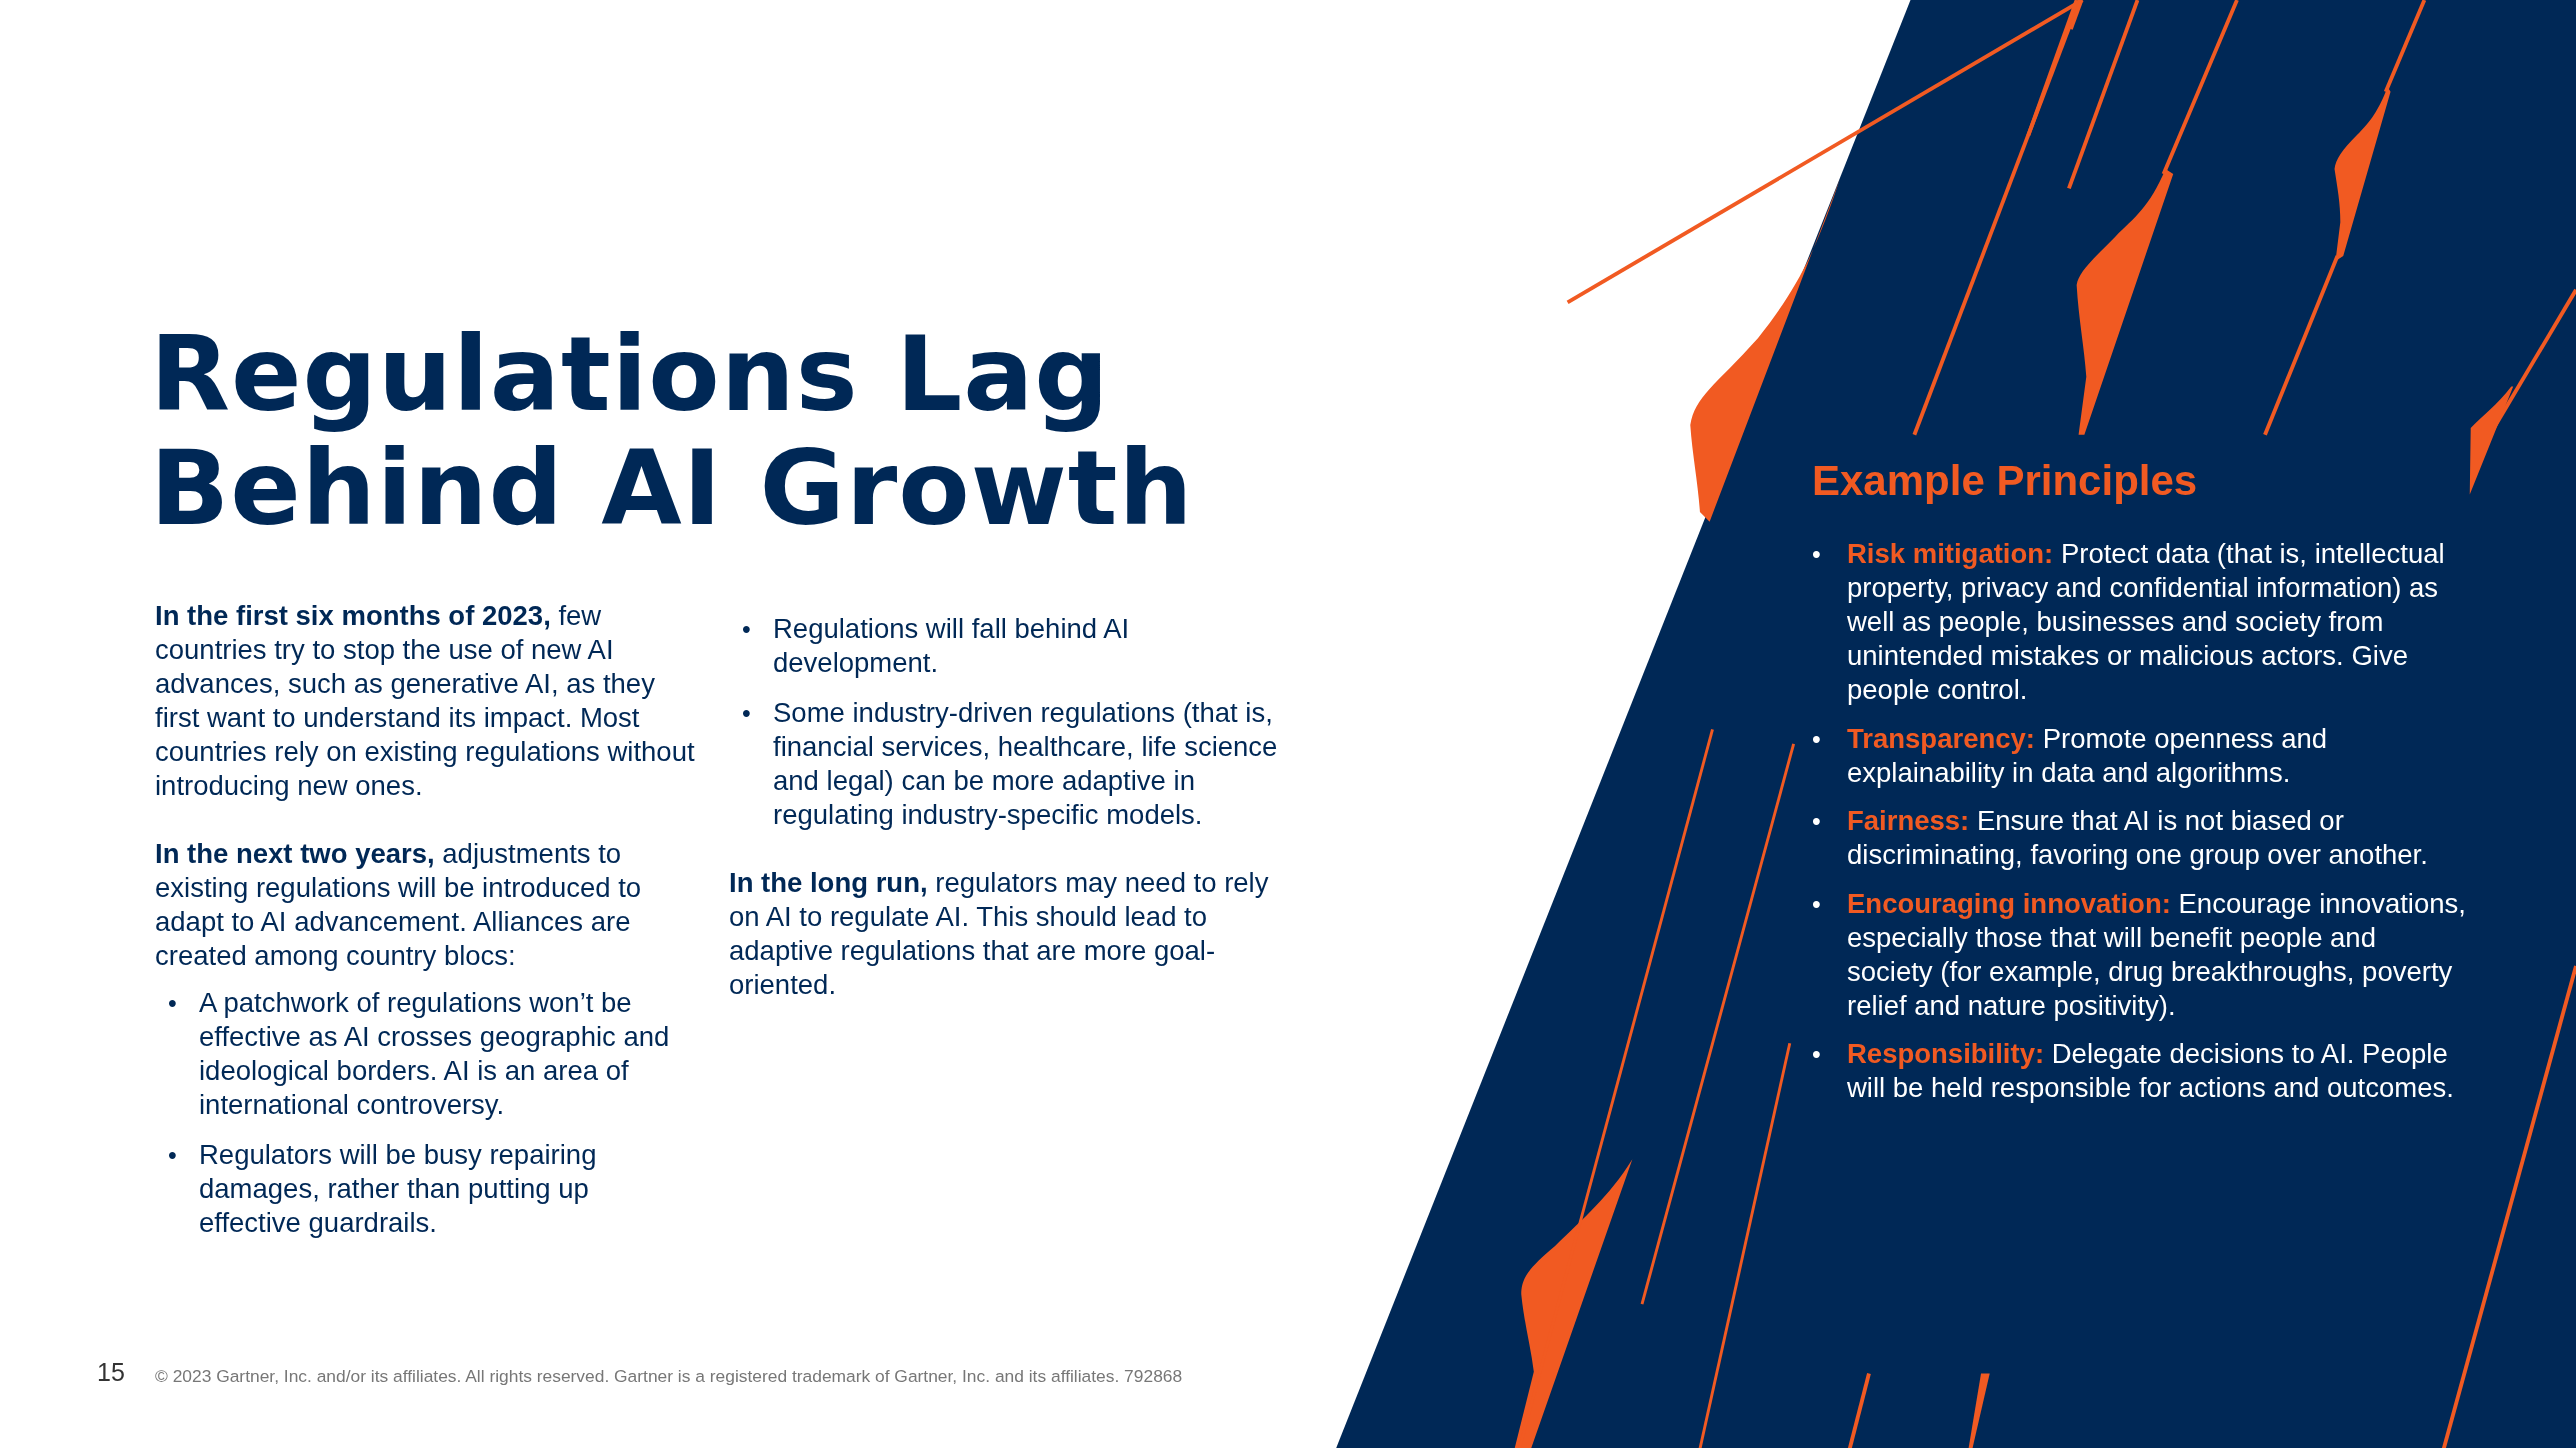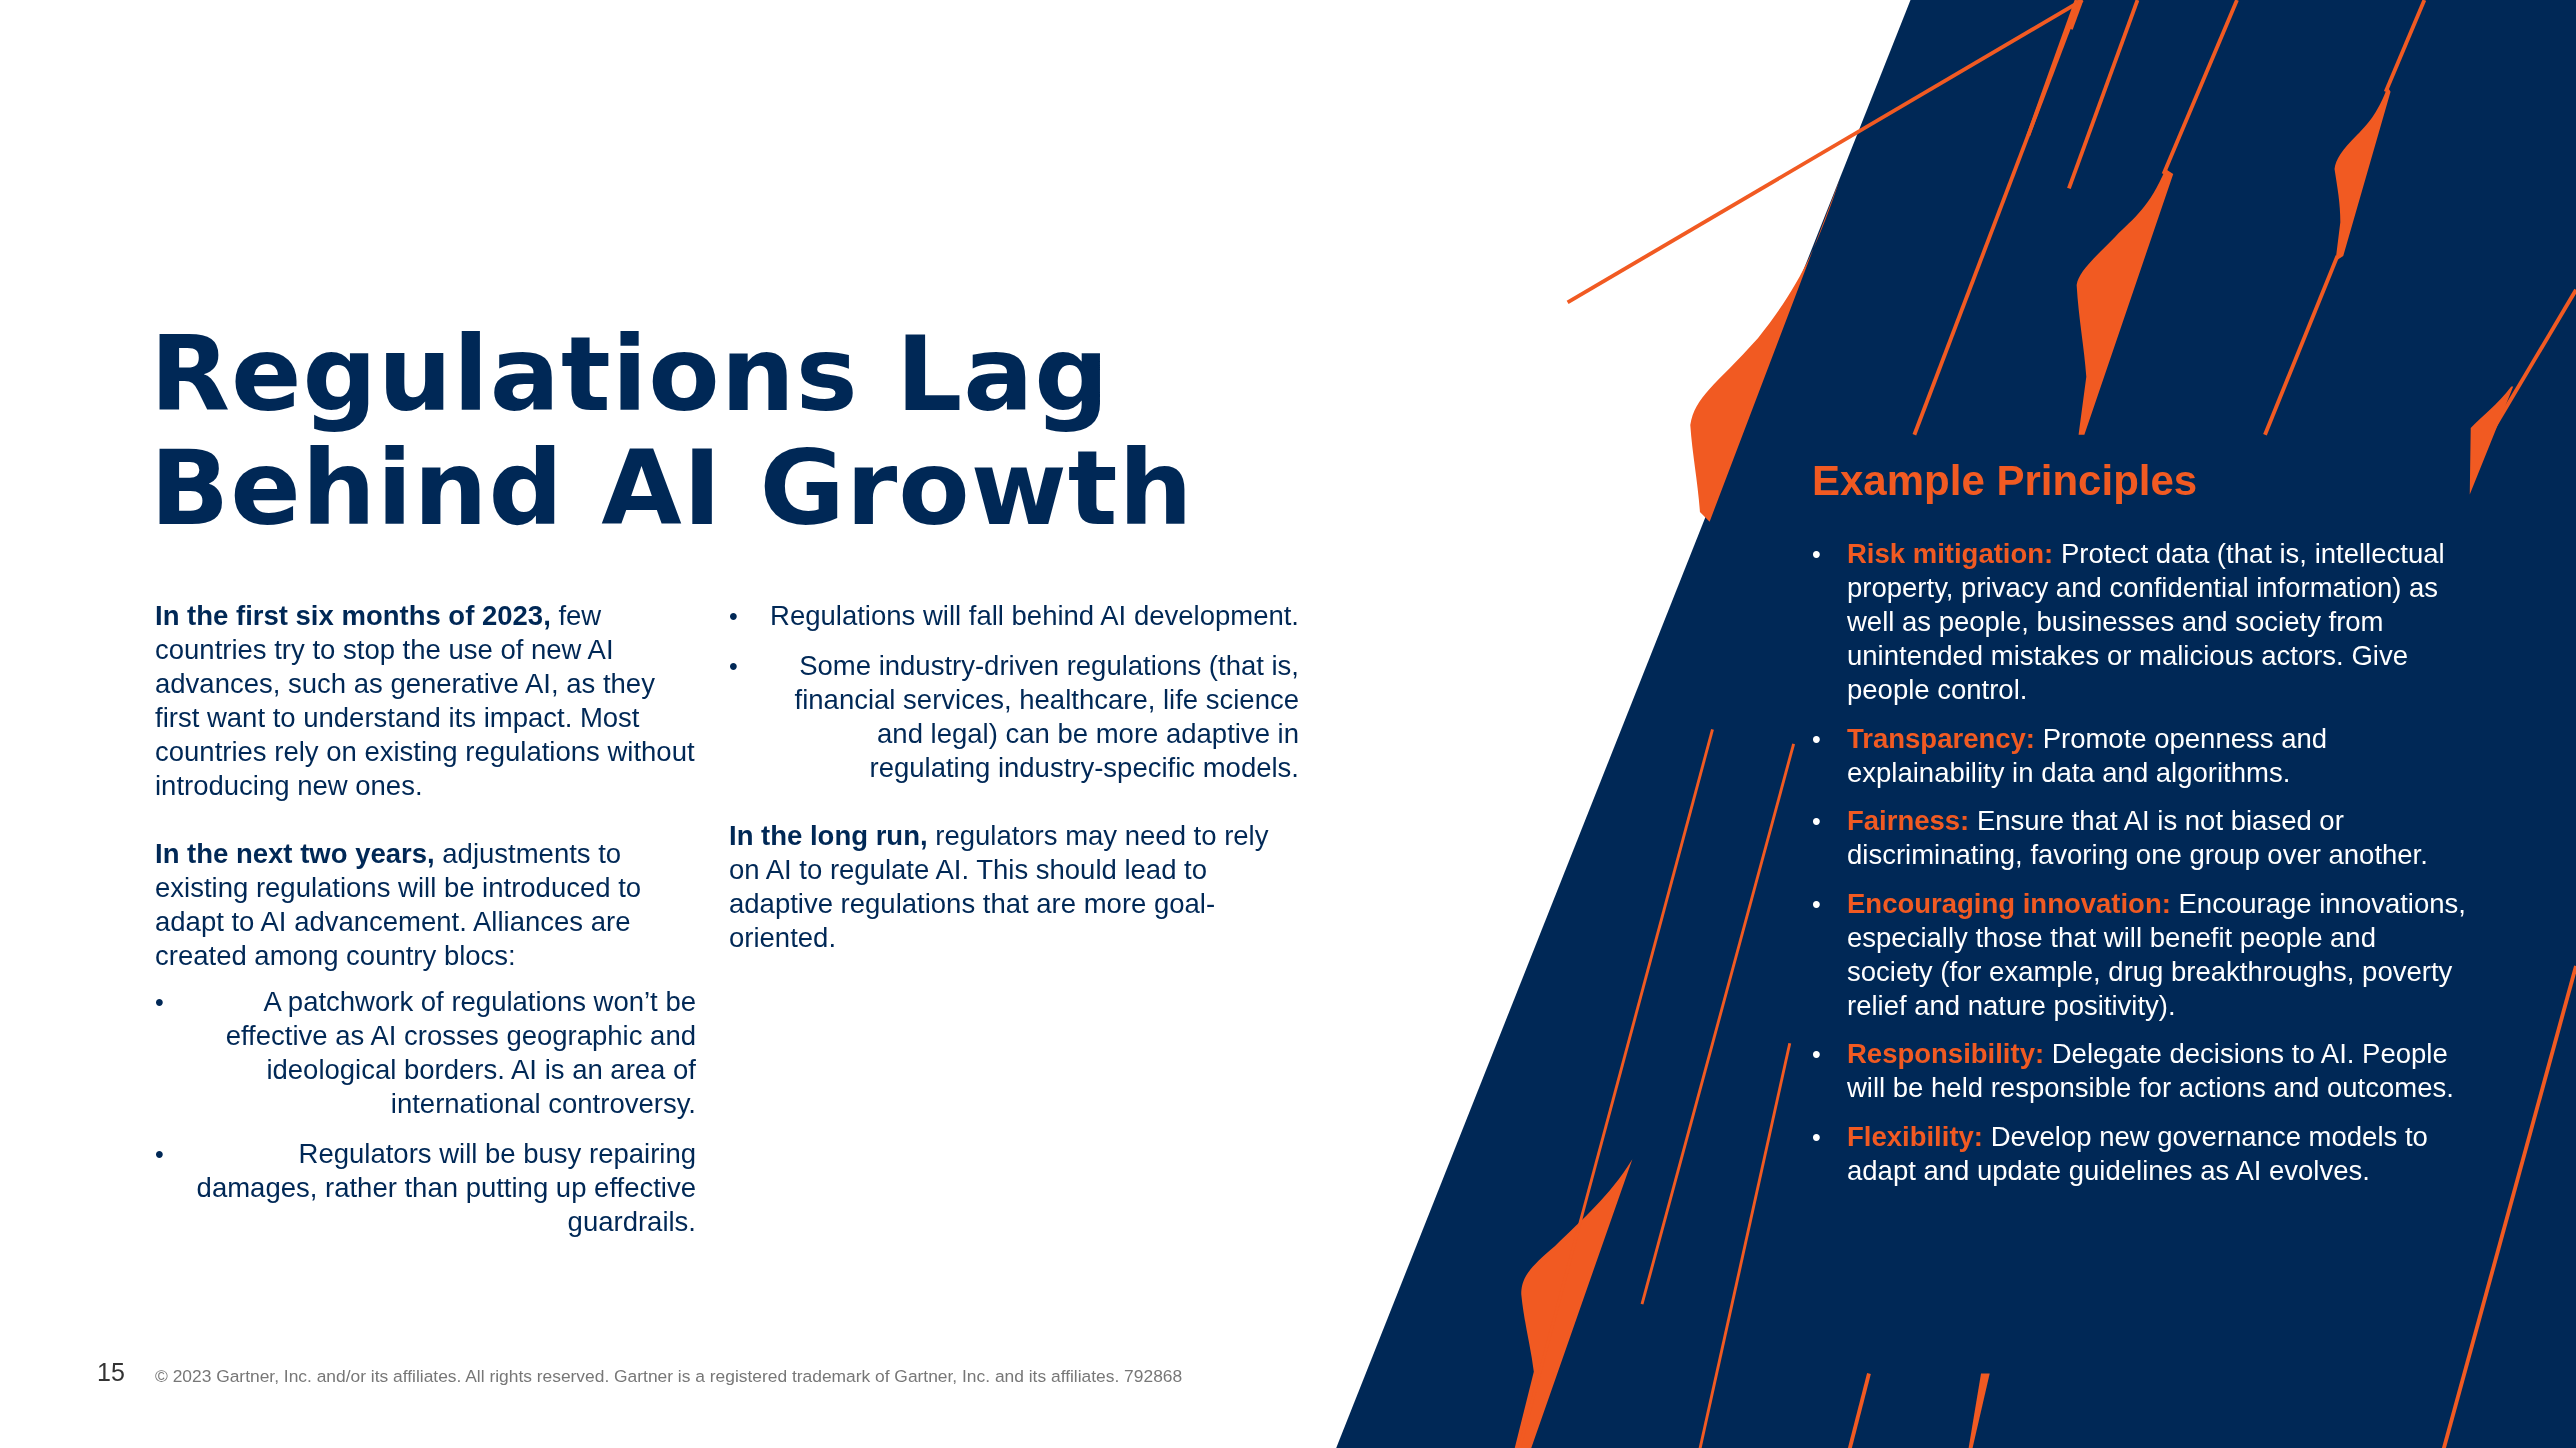"Regulations will fall behind AI" ul.bul { margin: 0 -> 13px; text-align: right -> none }
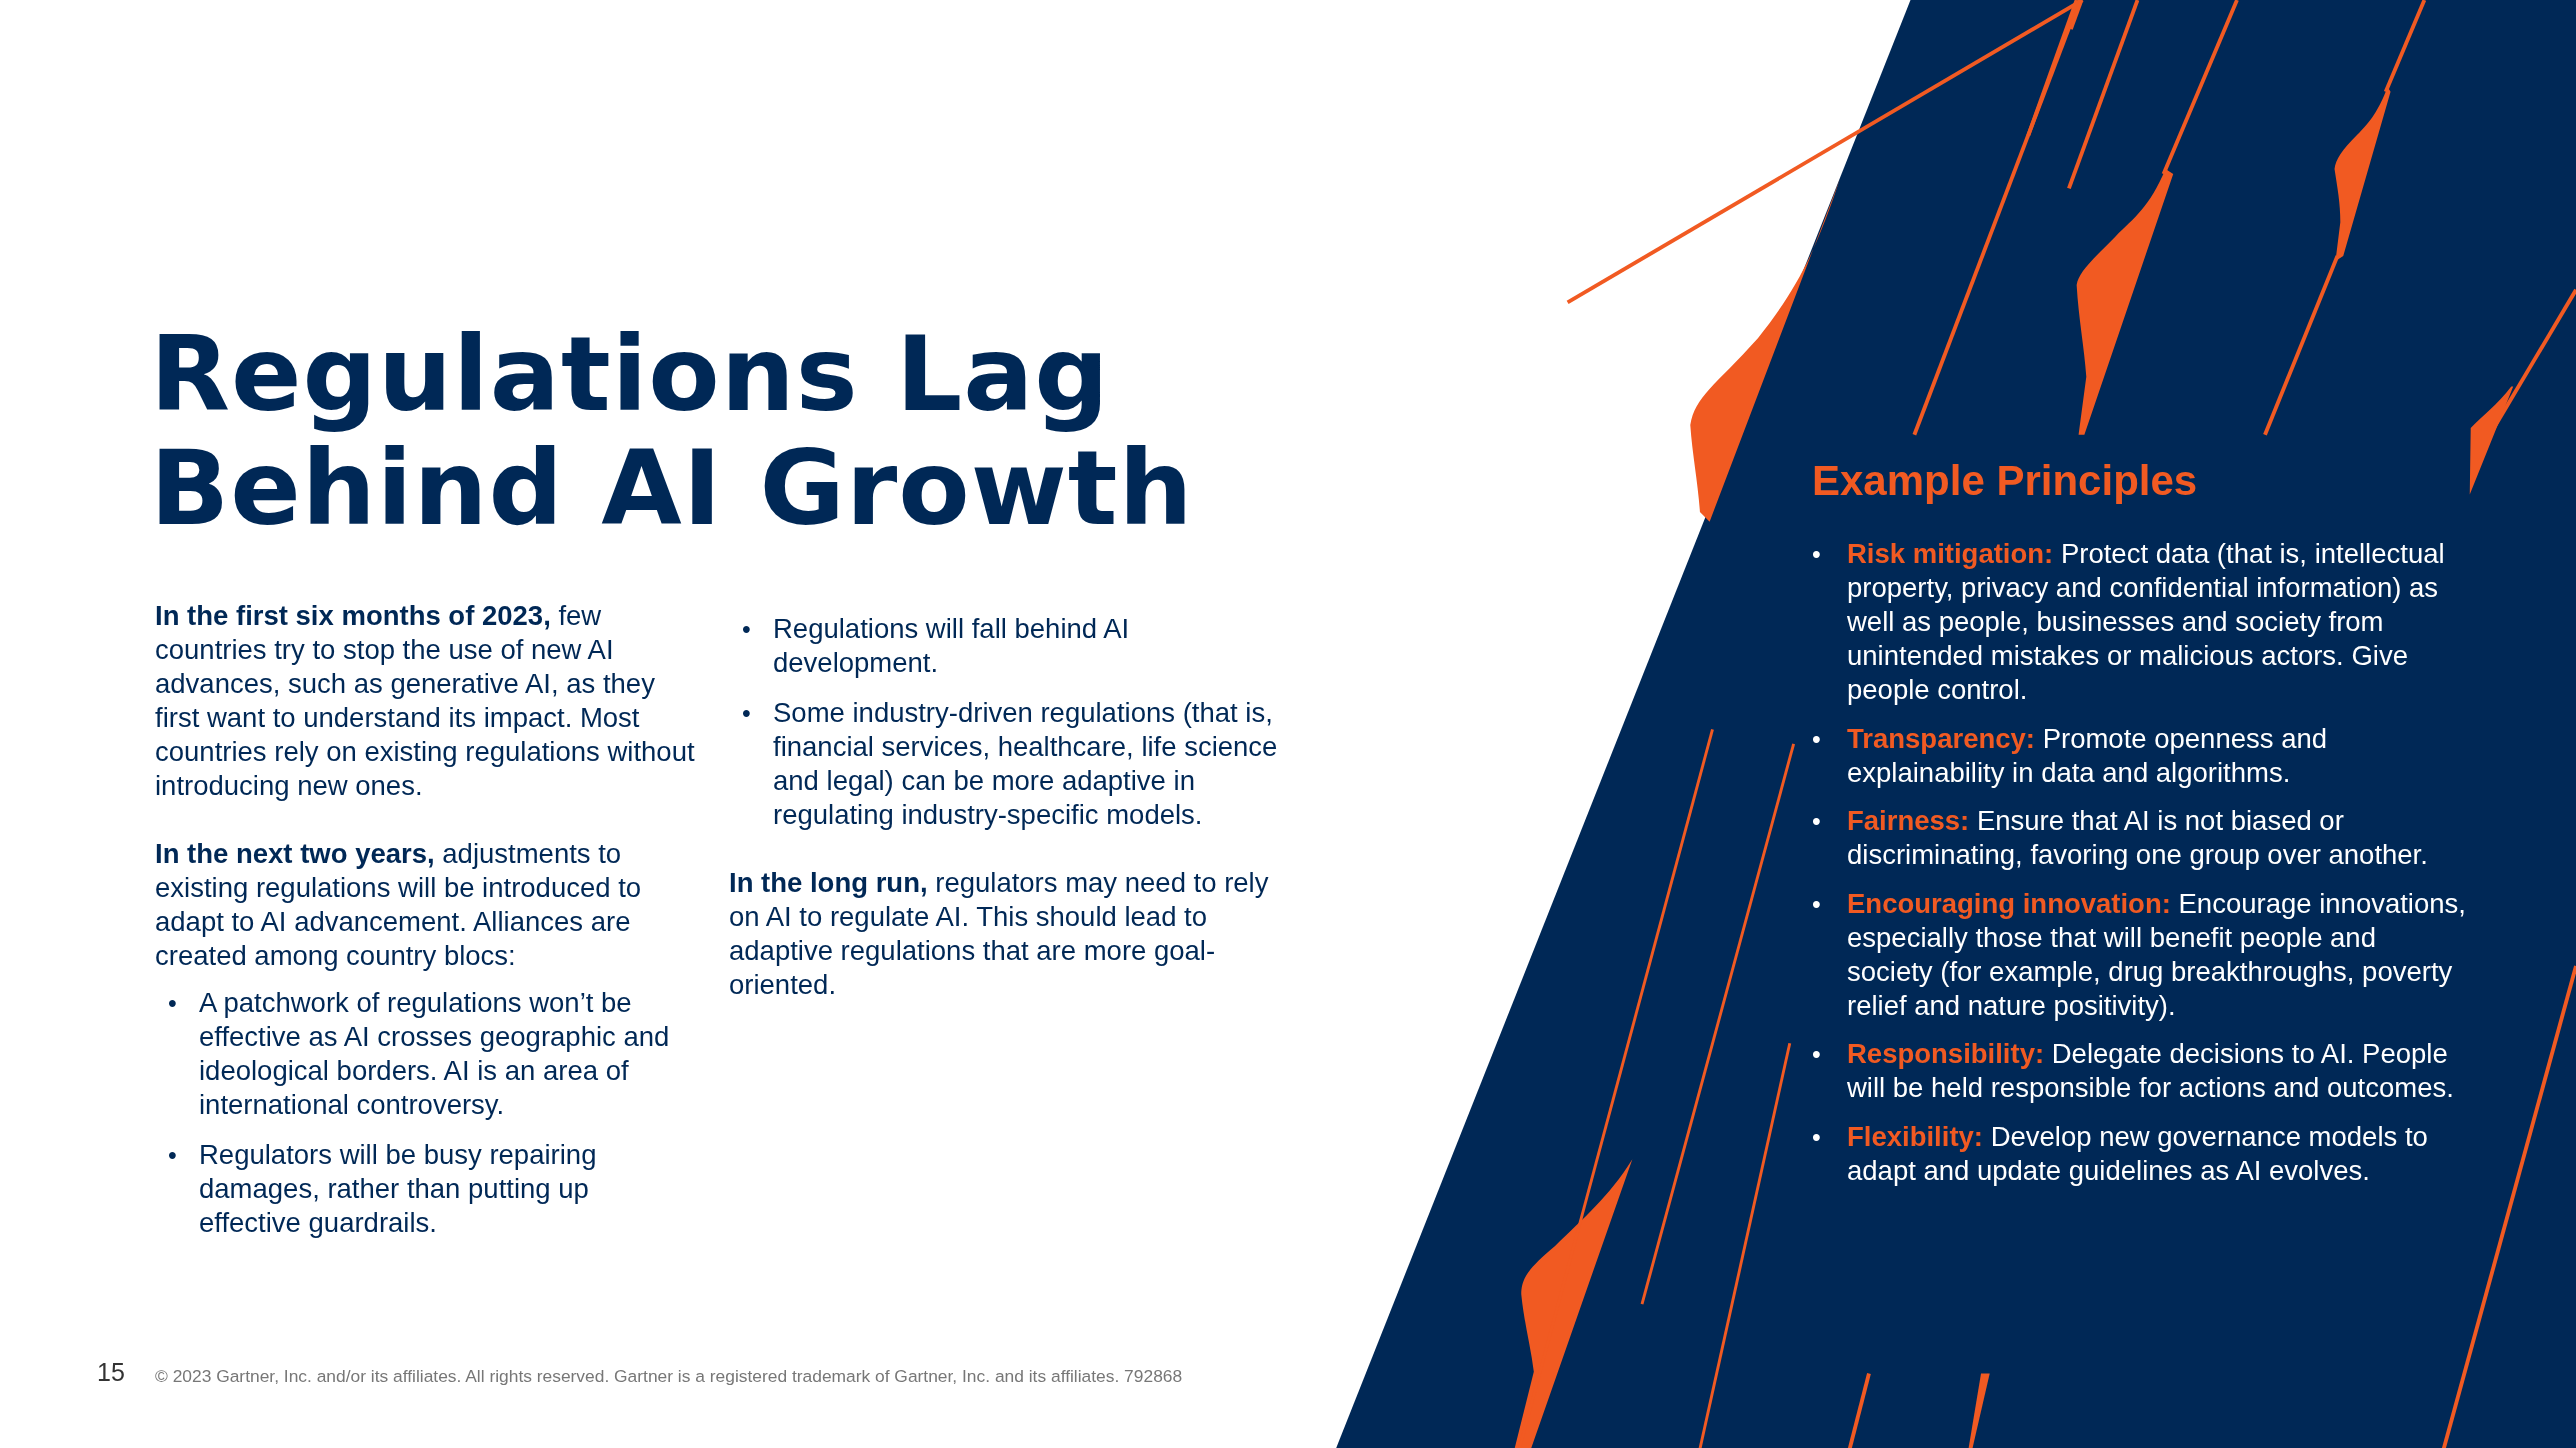"Flexibility: Develop new governance" li { html: <li><span>Flexibility:</span><span> Develop new governance models to adapt and update guidelines as AI evolves.</span></li> -> none }
